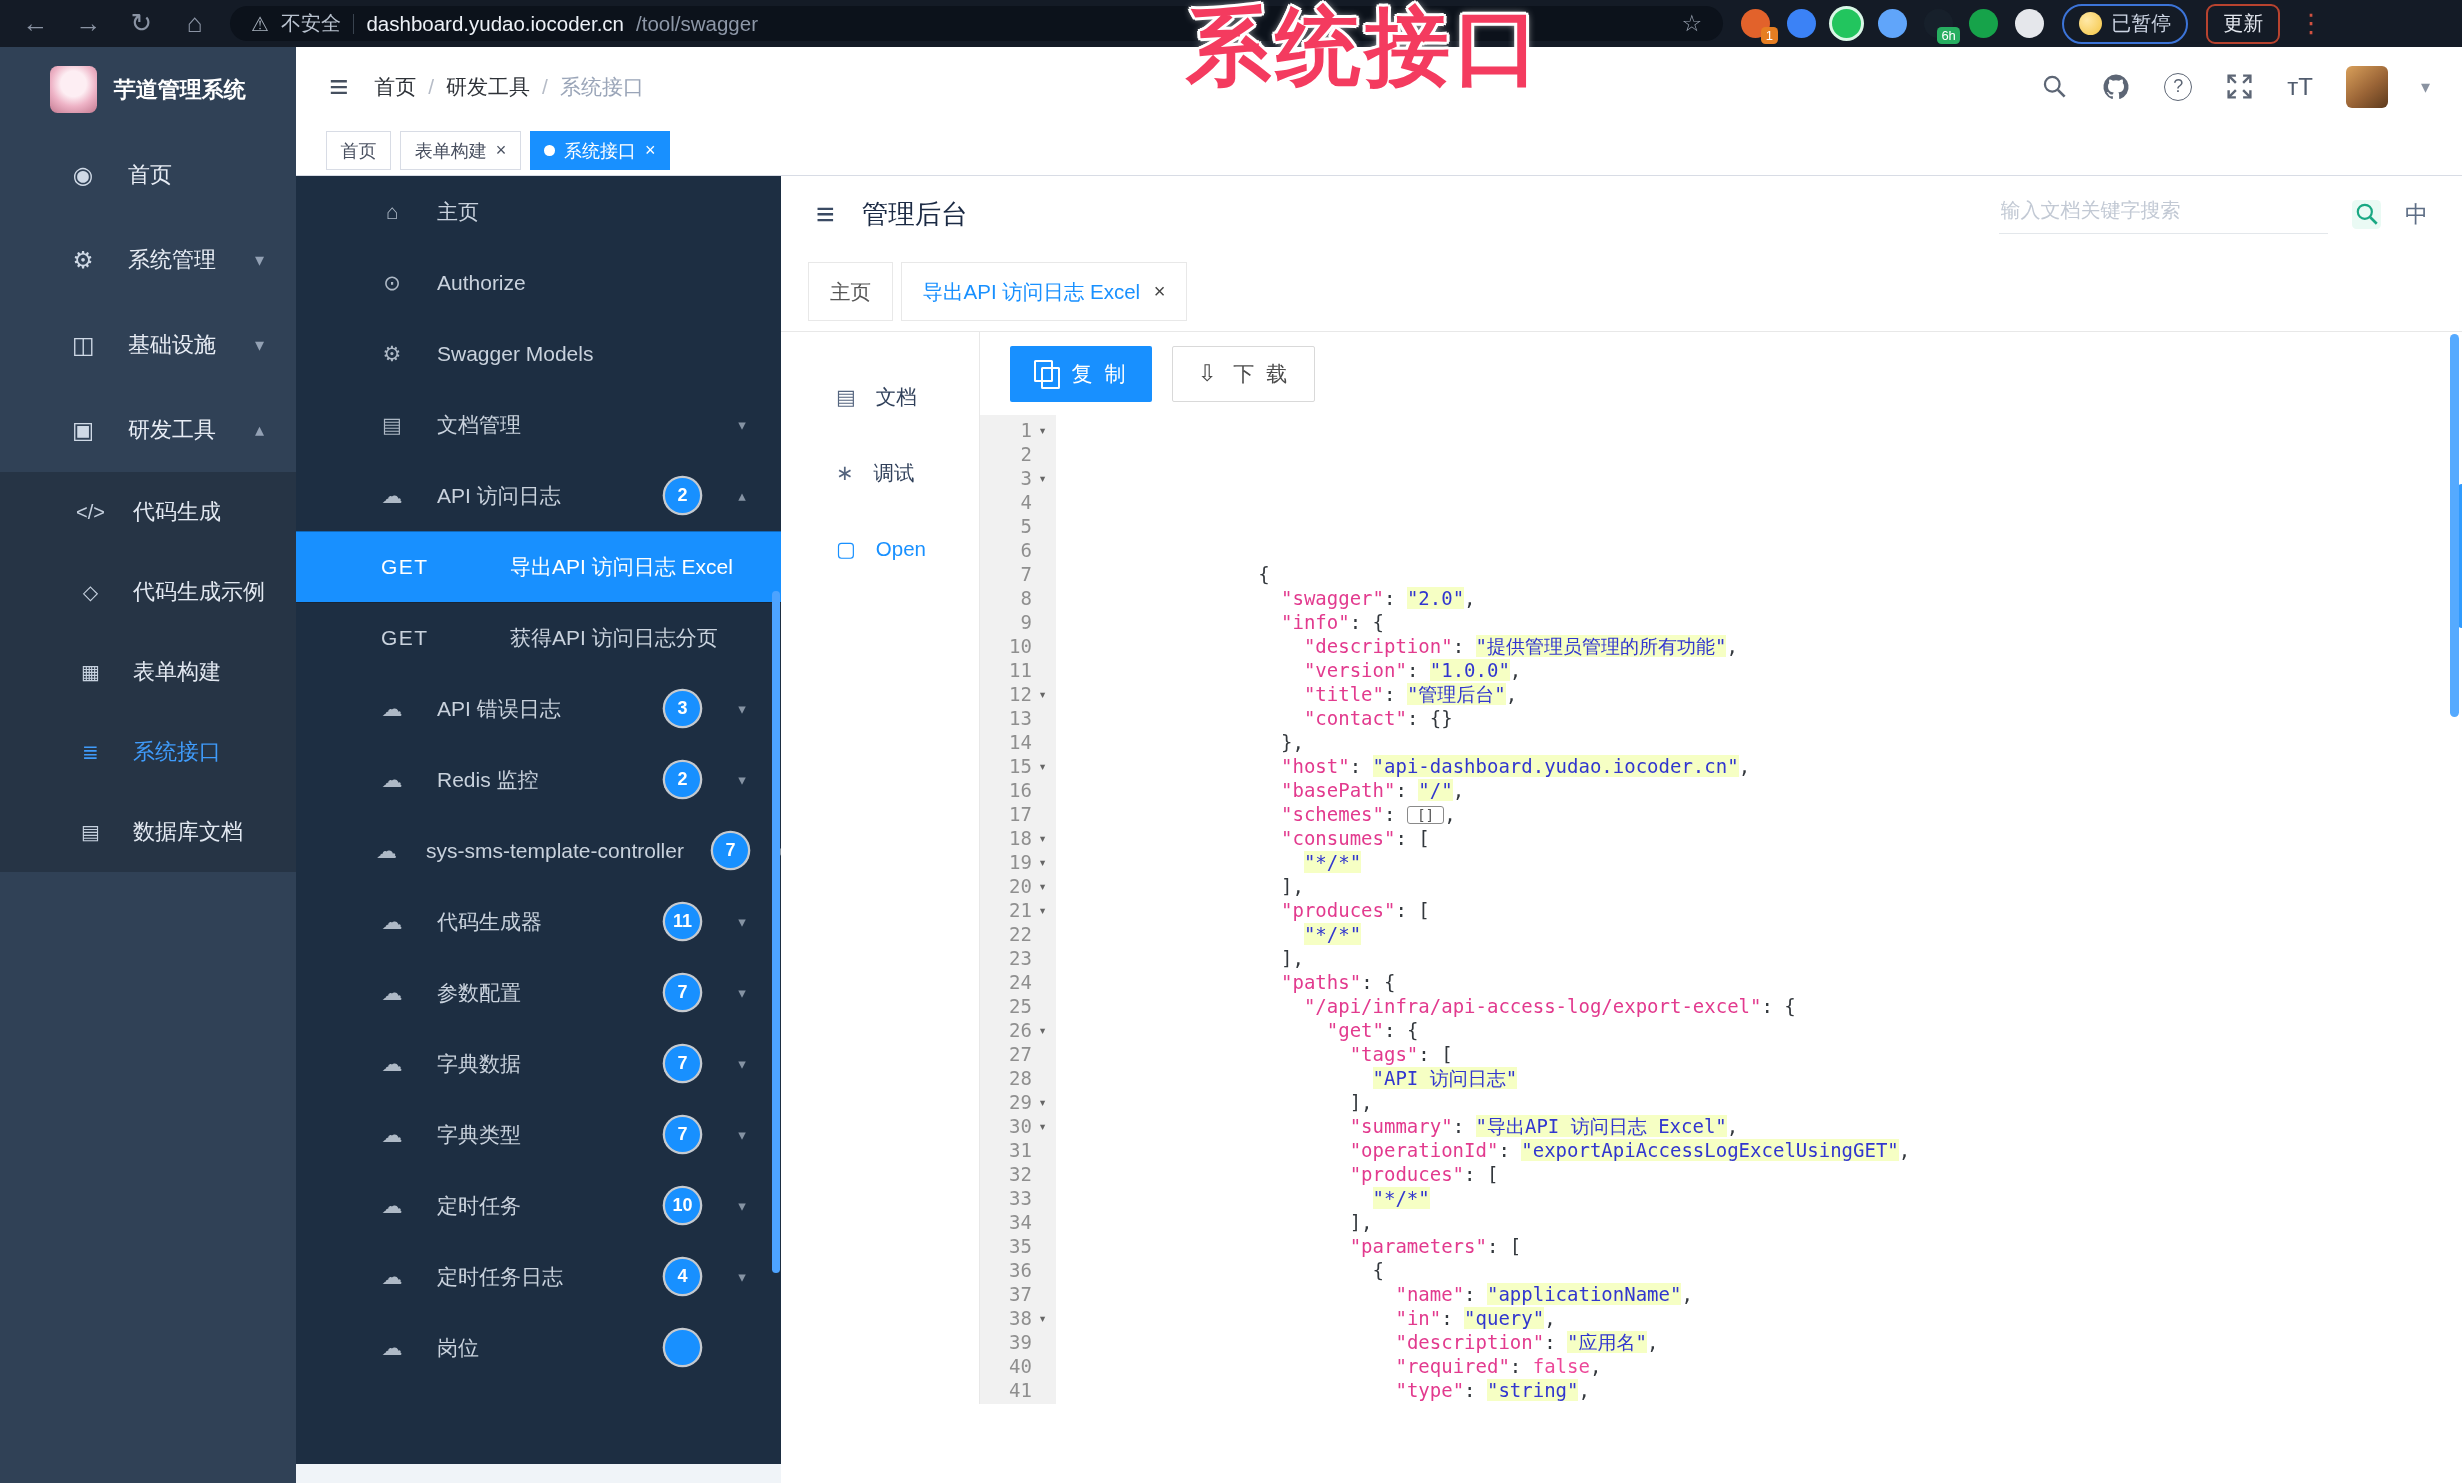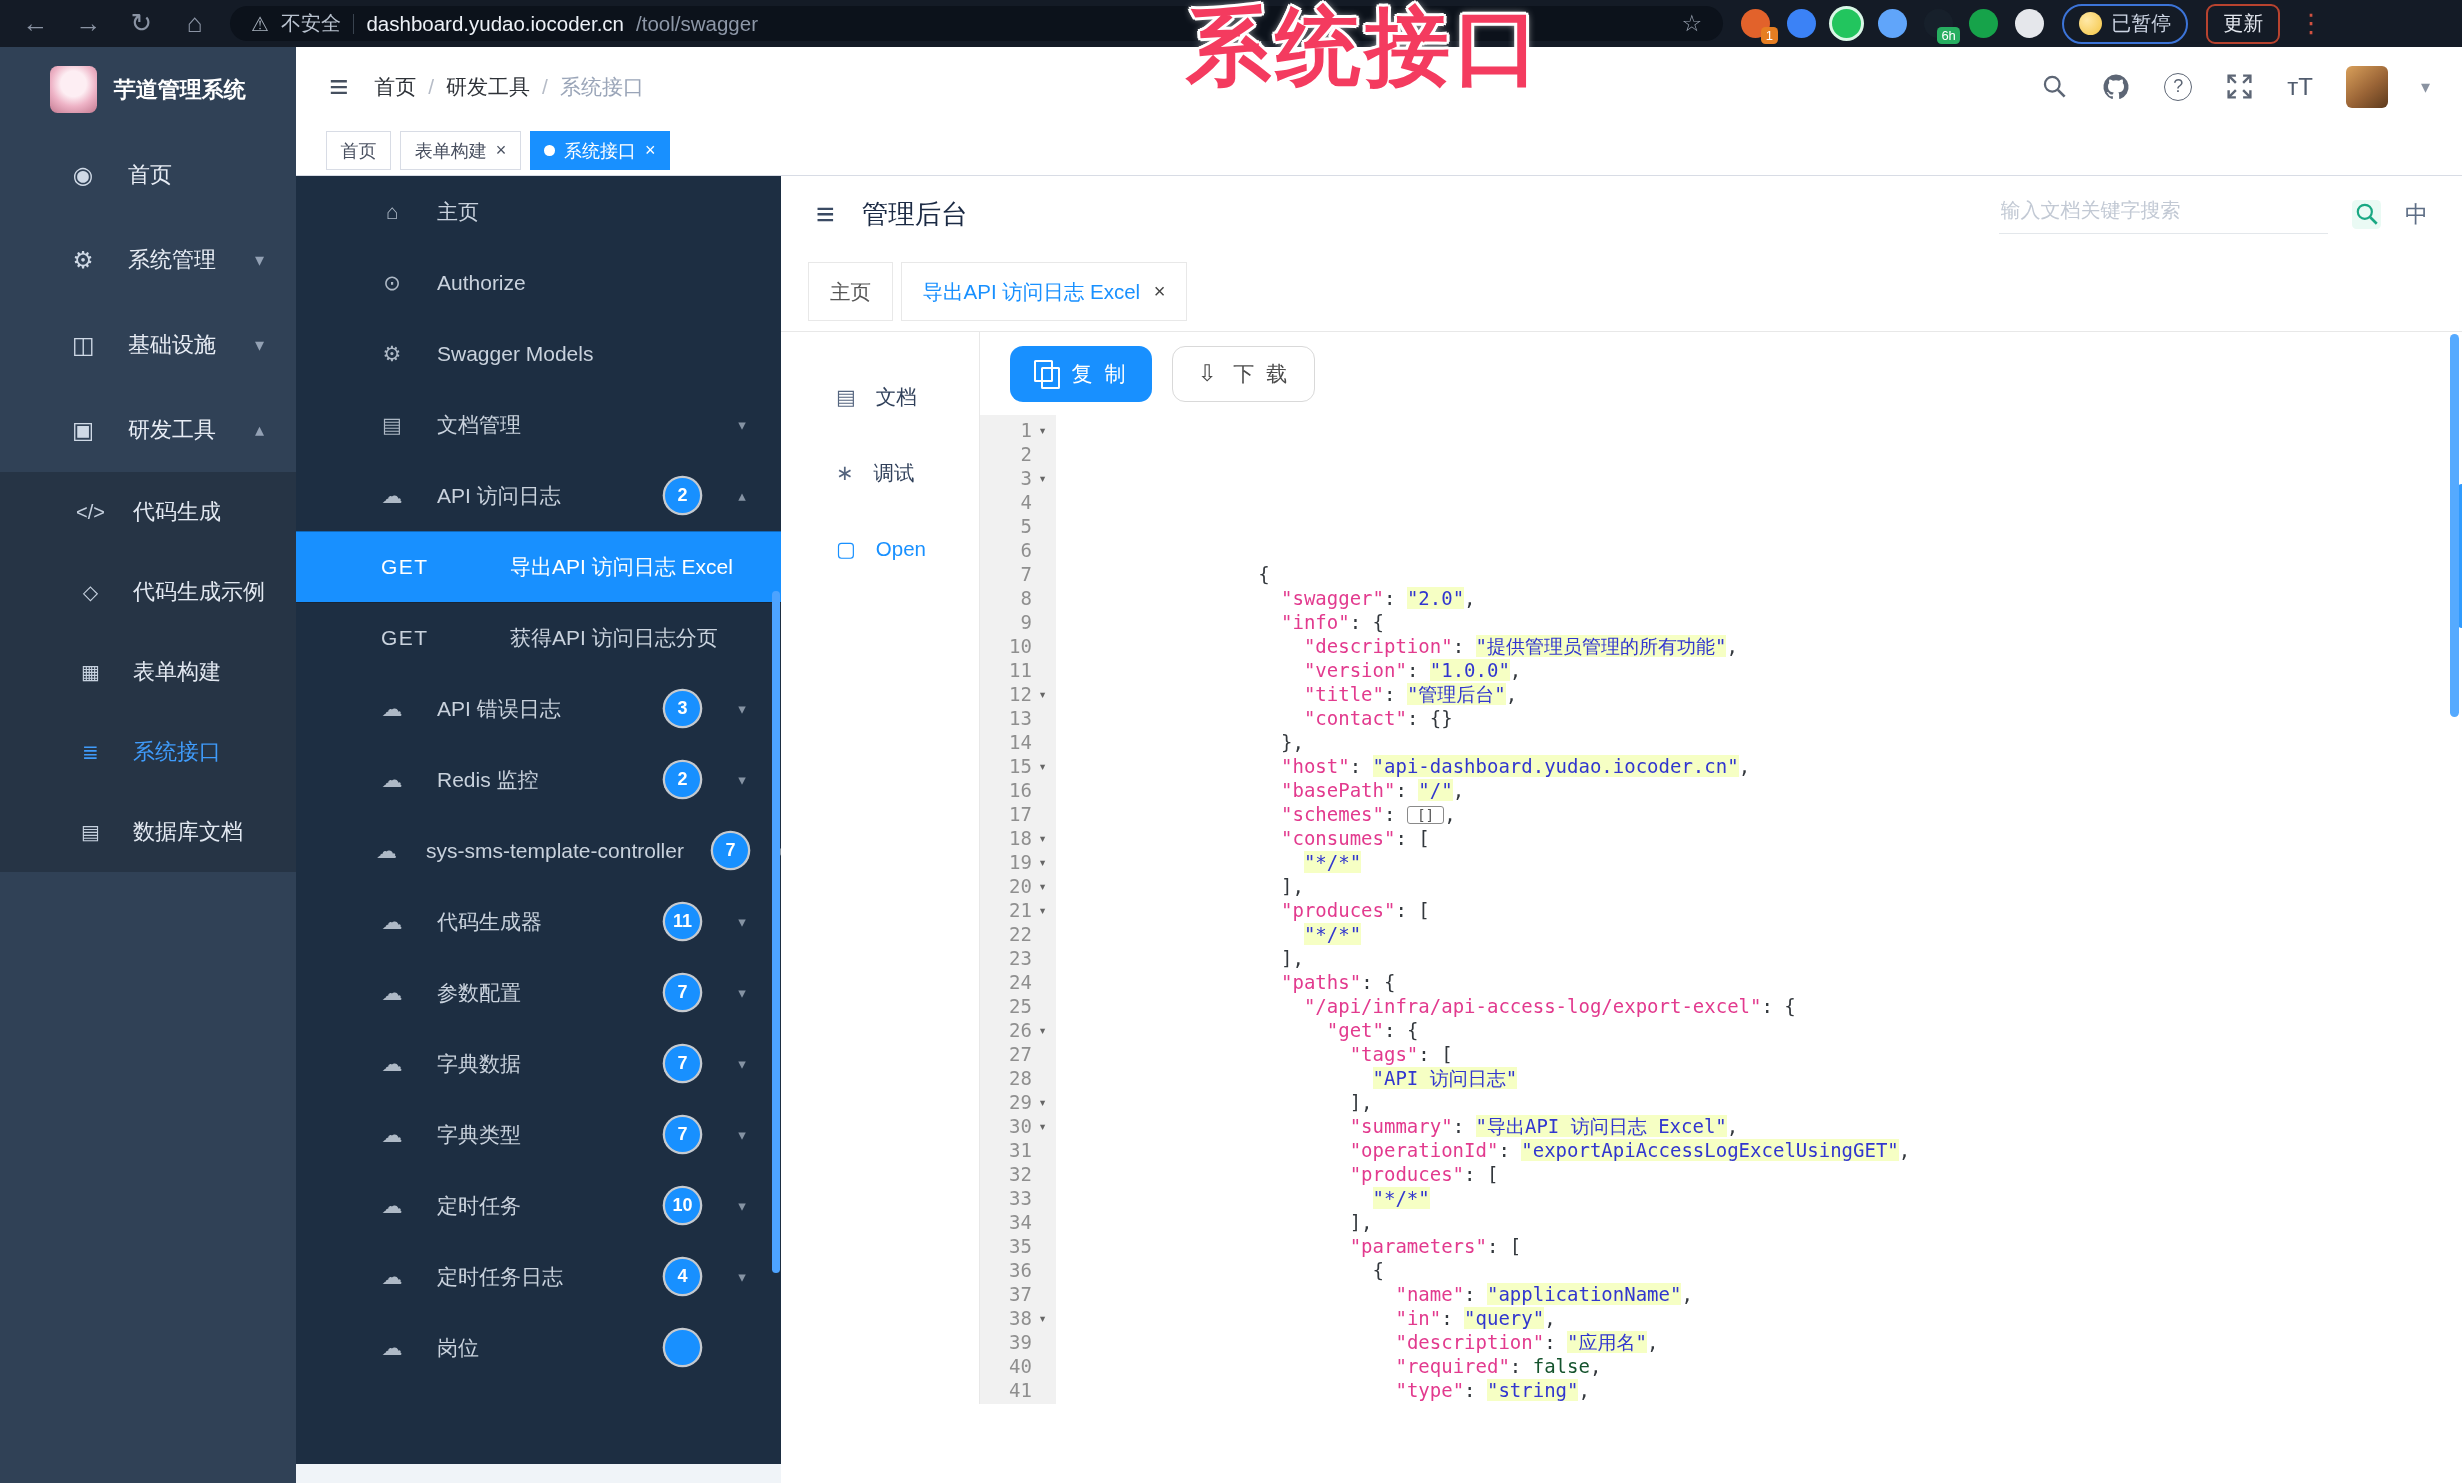"复 制" .btn { border-radius: 13px -> 2px }
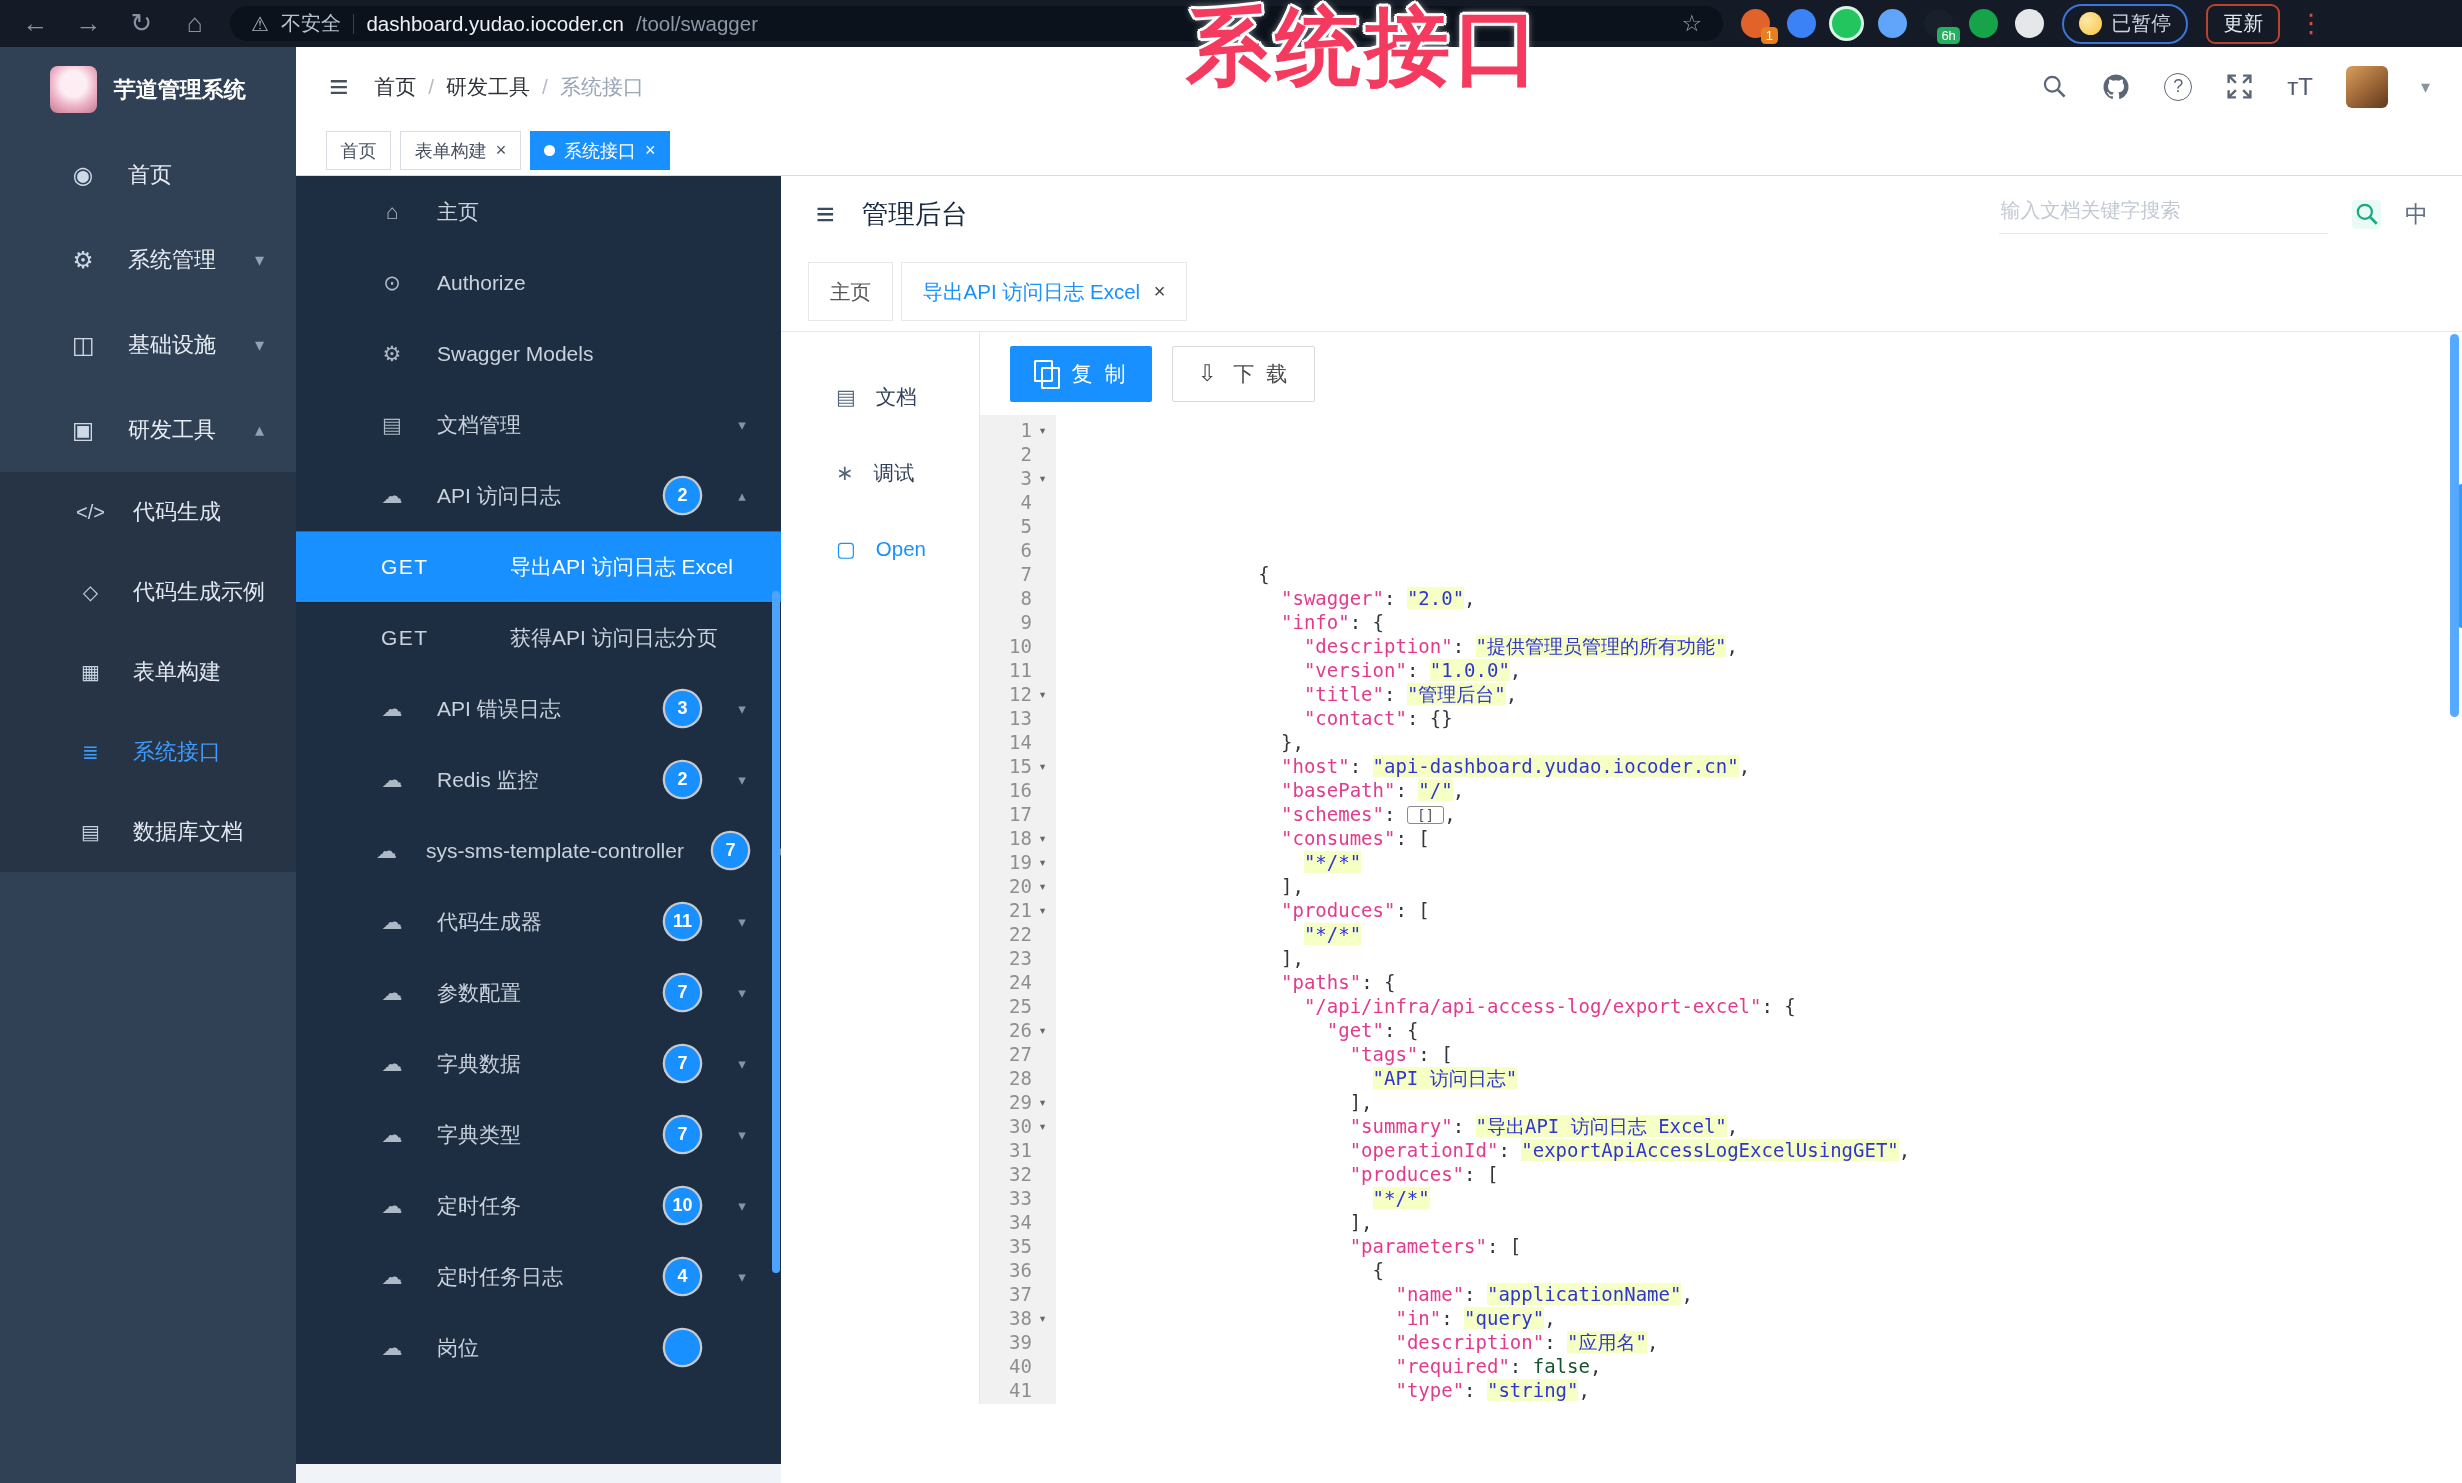"false" #code .b { color: #14532d -> #ec4899 }
